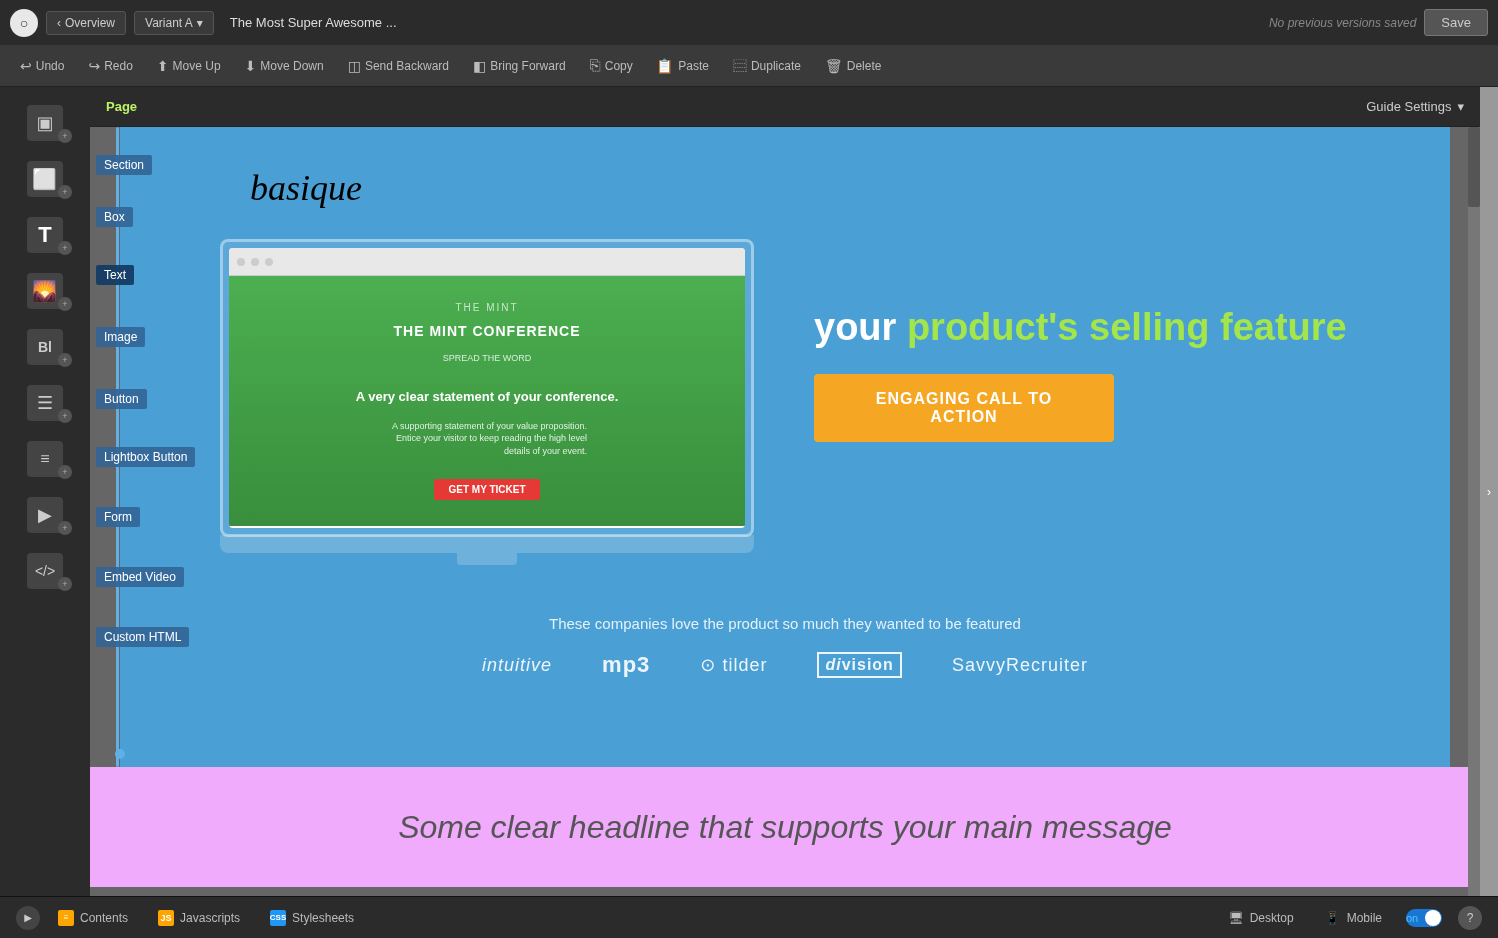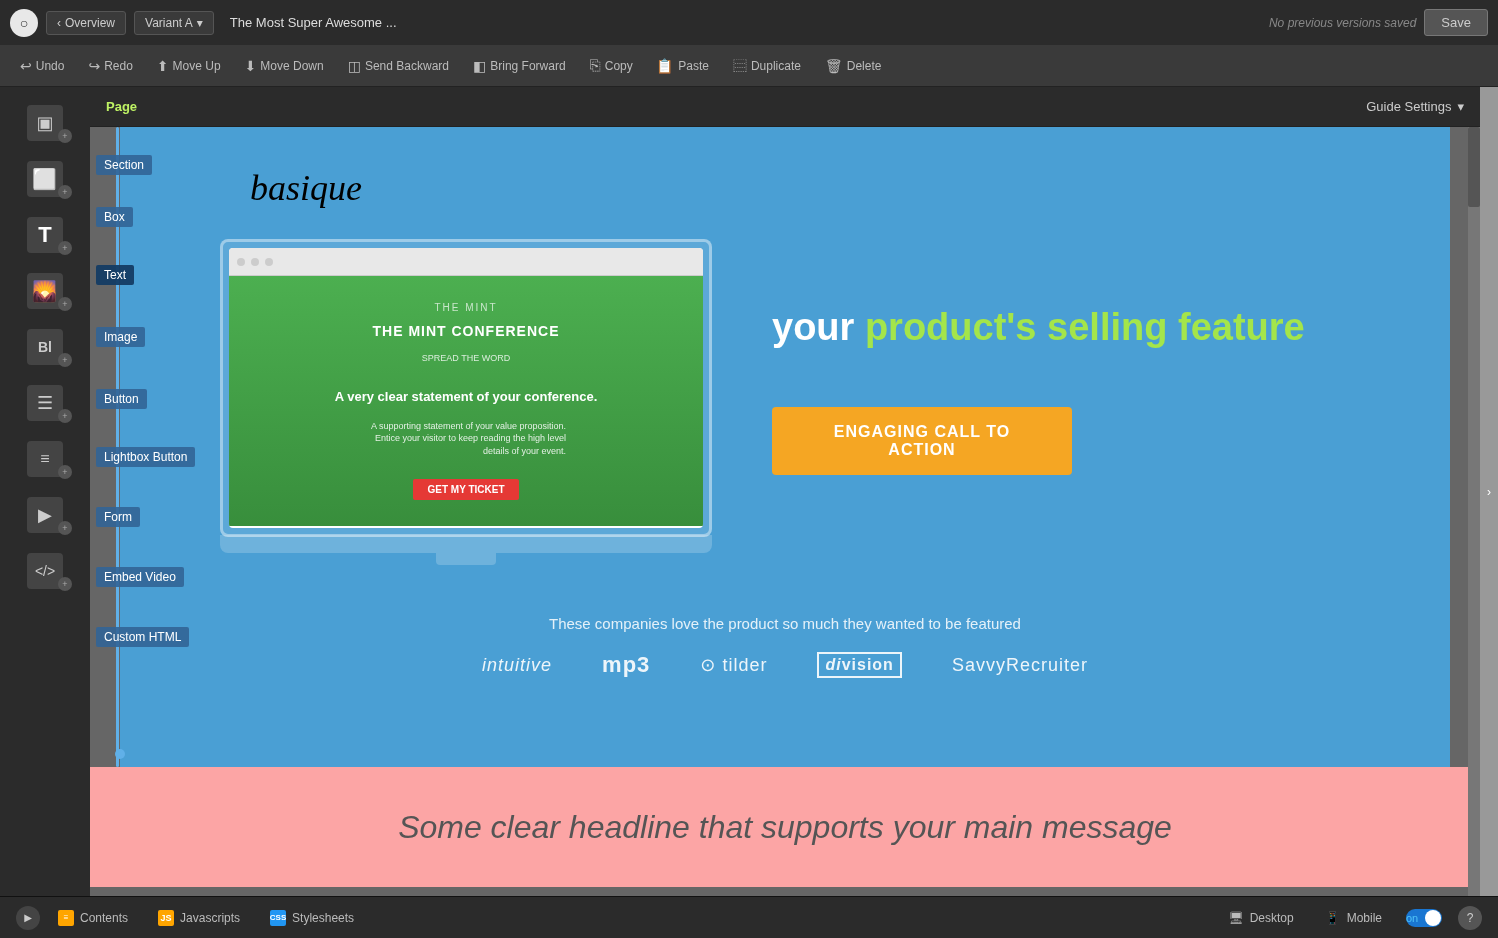"THE MINT" .laptop-mockup { width: 492px -> 534px }
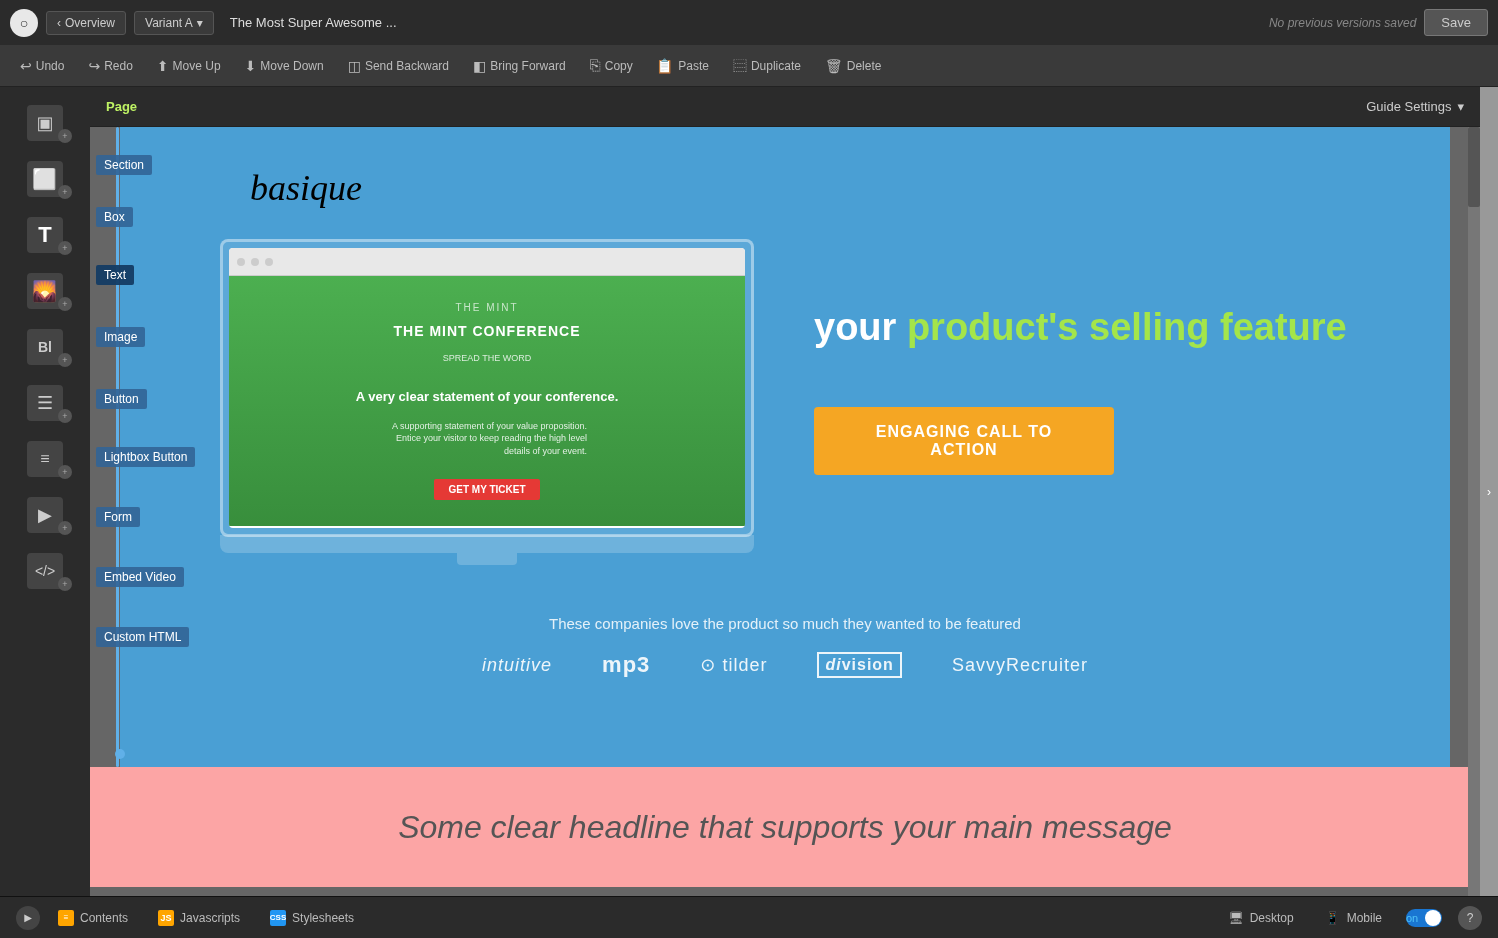"ENGAGING CALL TO ACTION" .hero-cta-btn { margin-top: 33px -> none }
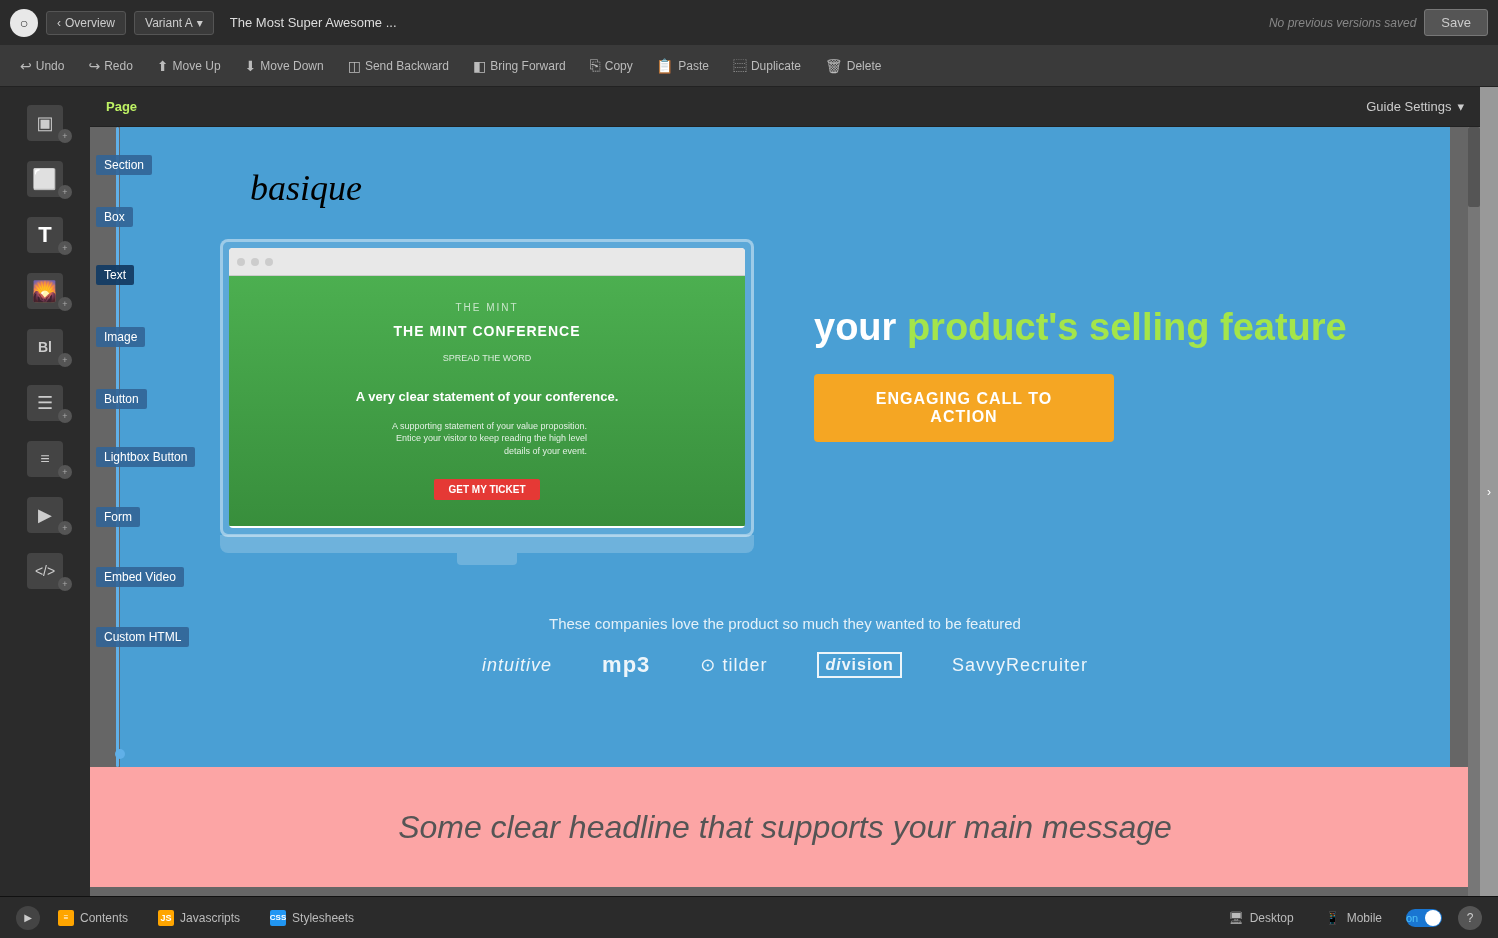"Some clear headline that supports" .white-section { background: #fca5a5 -> #f0abfc }
